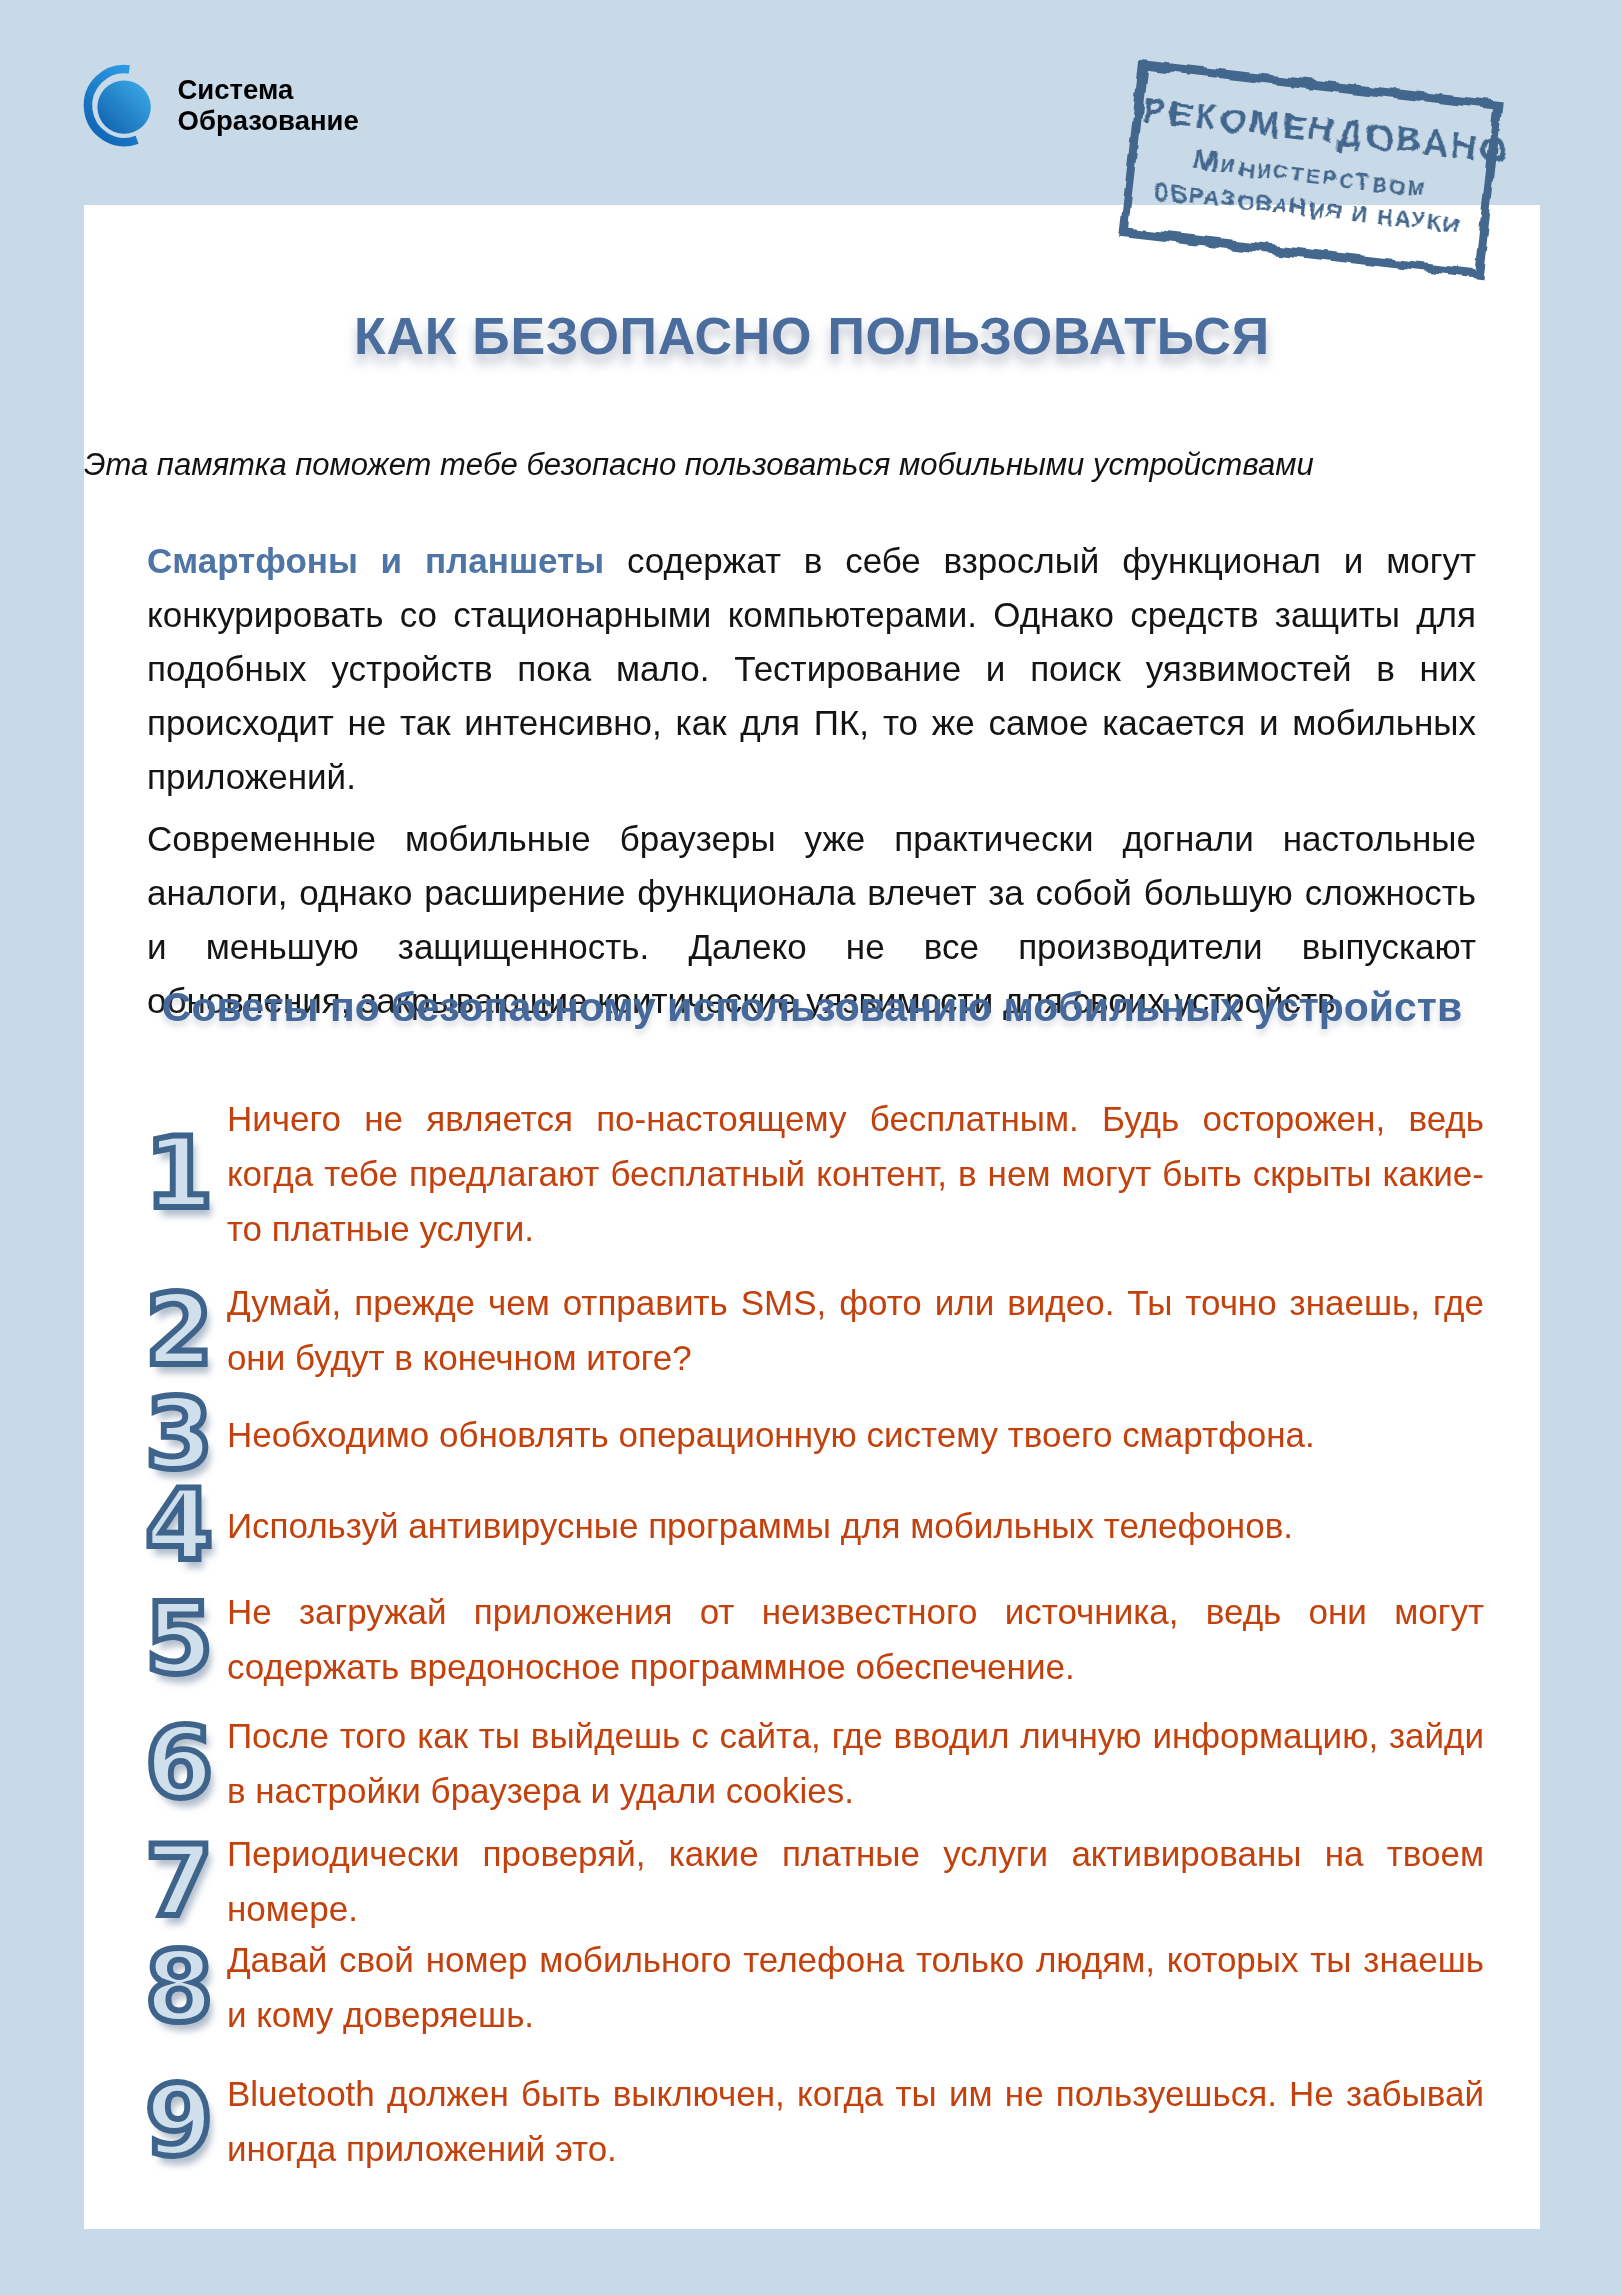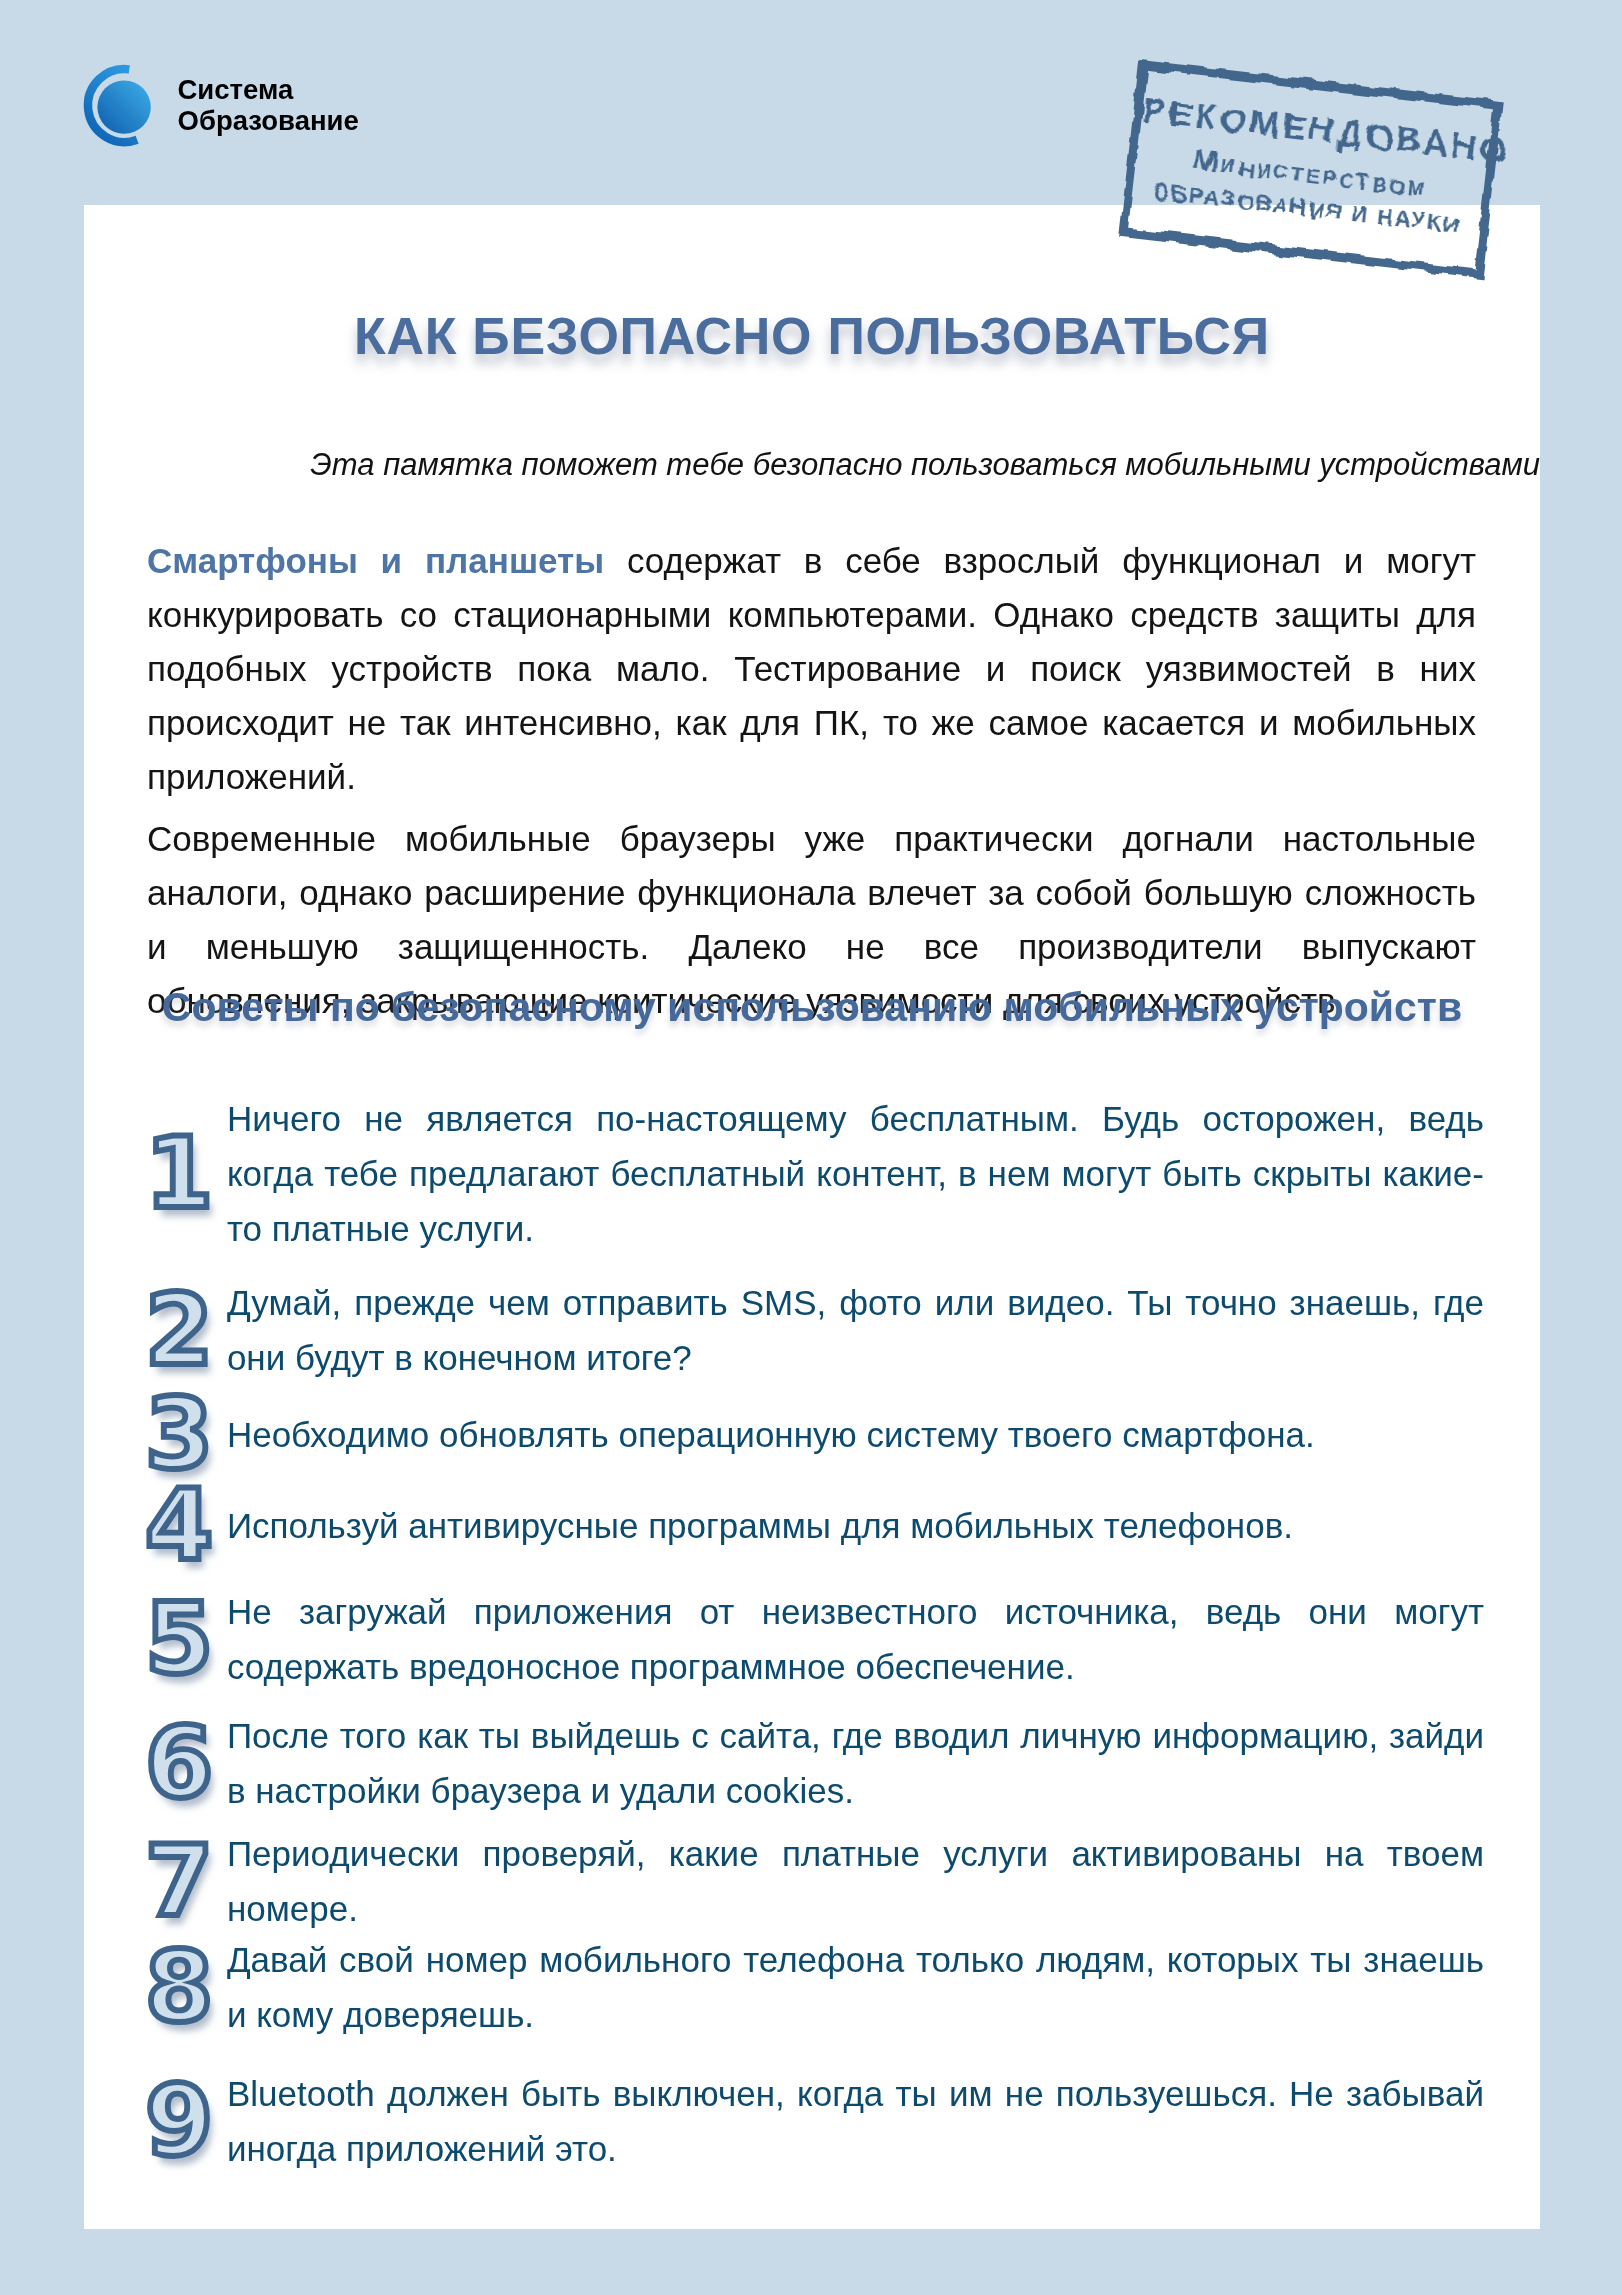"Эта памятка поможет тебе безопасно" .subtitle { text-align: right -> left }
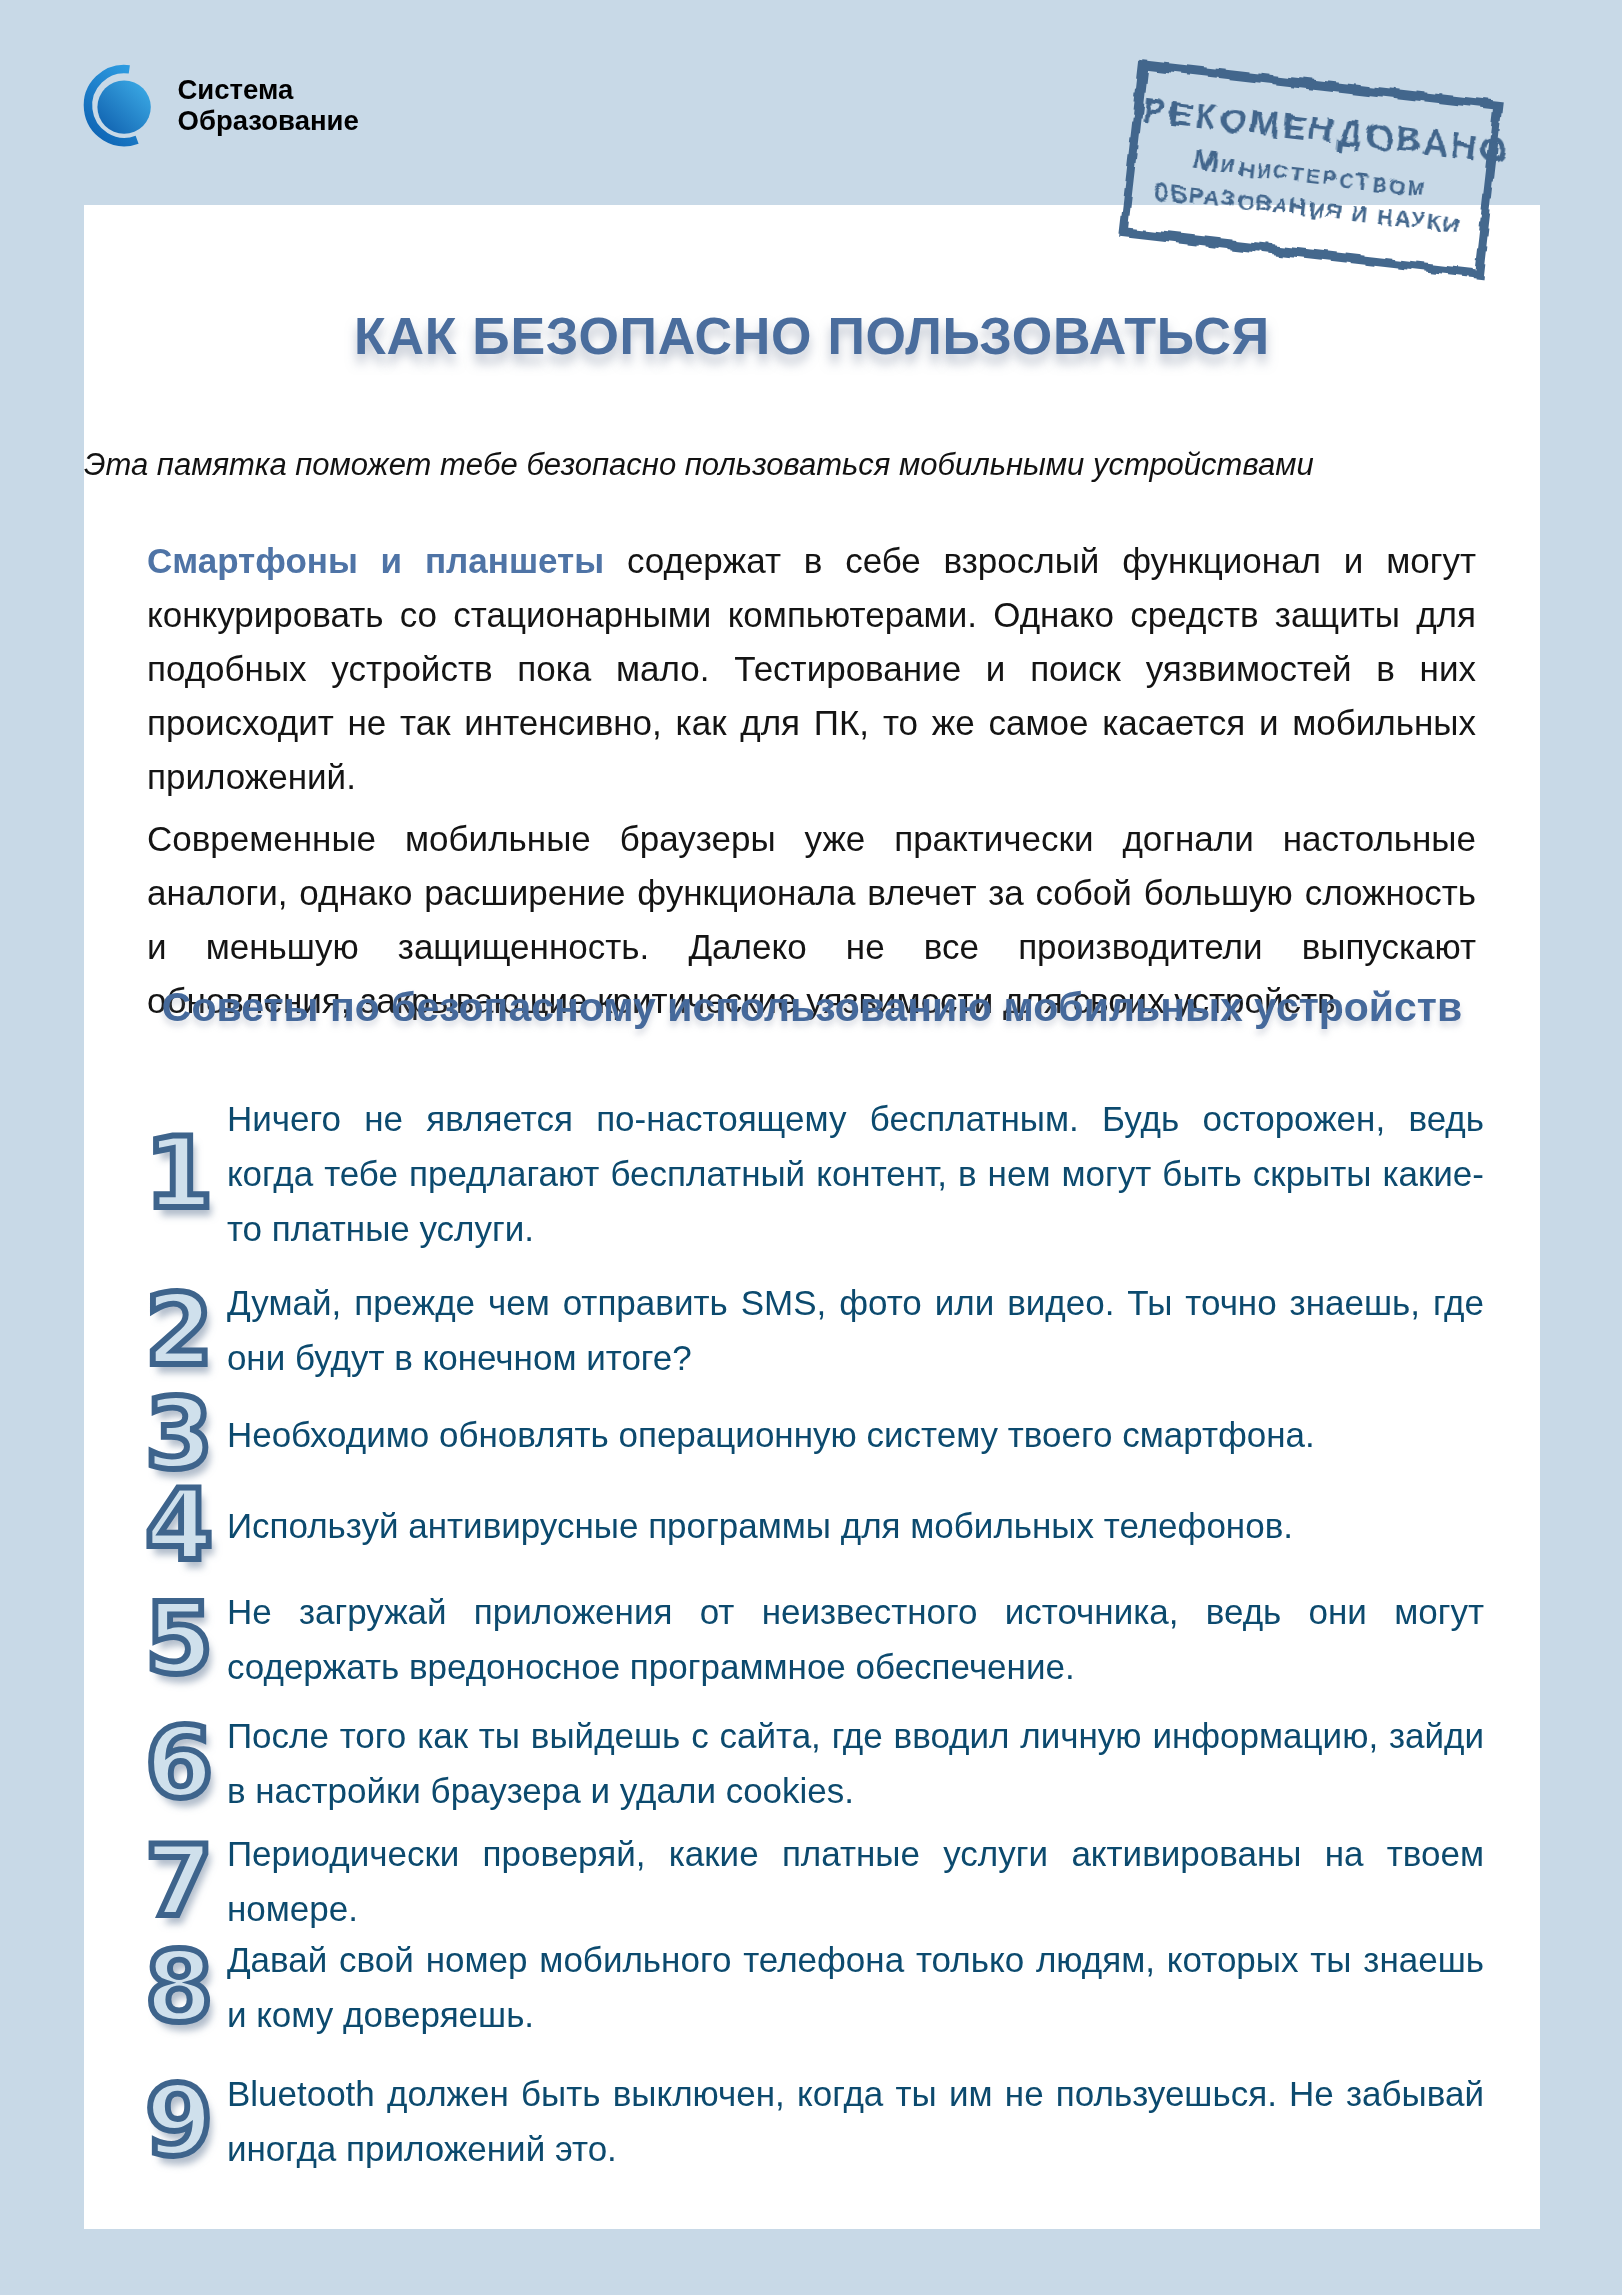"Ничего не является по-настоящему" .tip-text { color: #0c4a6e -> #c2410c }
